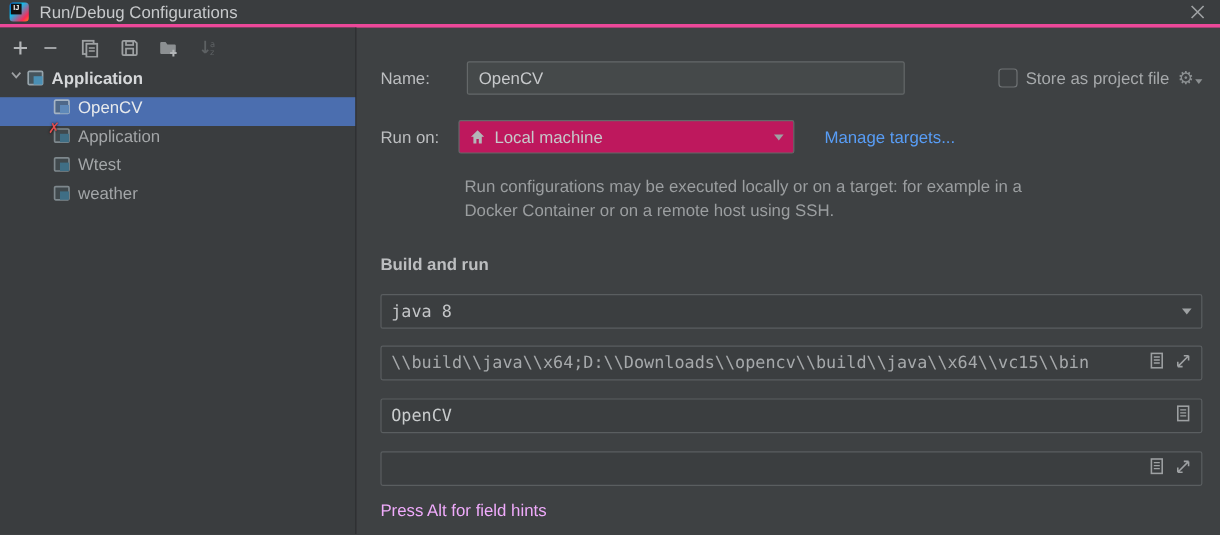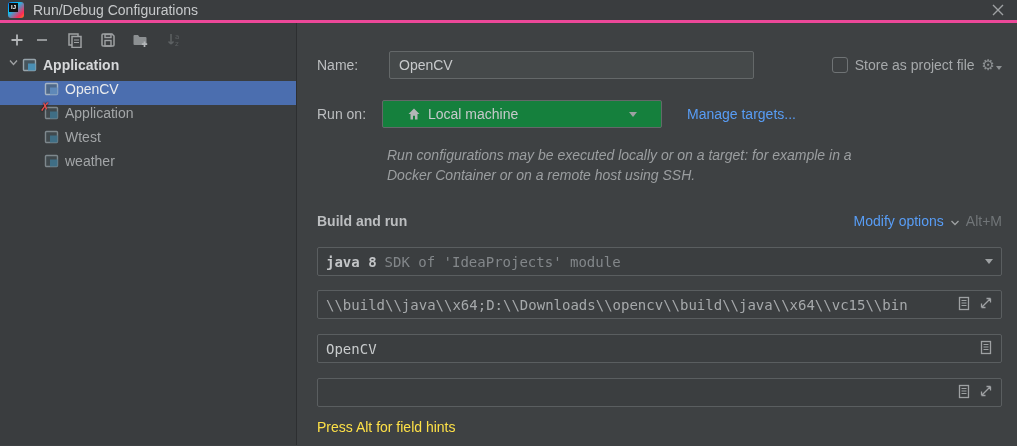"Local machine" .combo { background: #15803d -> #be185d; padding: 0 24px -> 0 8px }
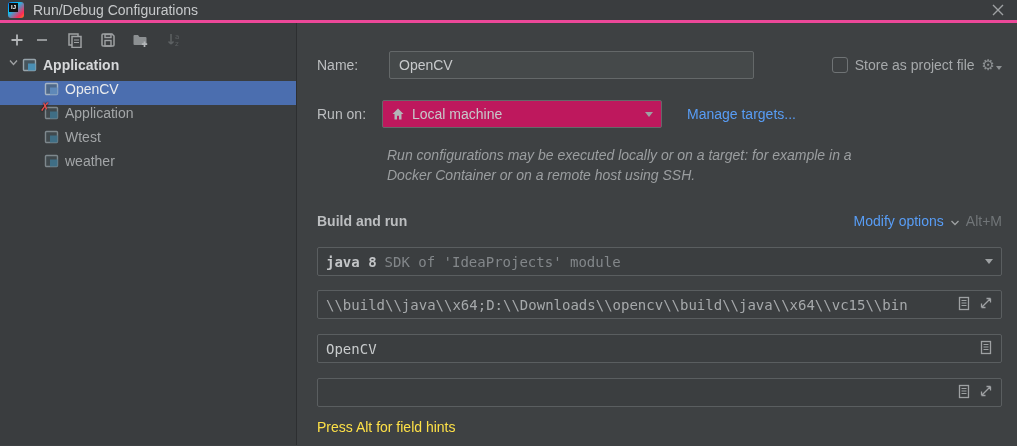"Run configurations may be executed" .description { font-style: italic -> none }
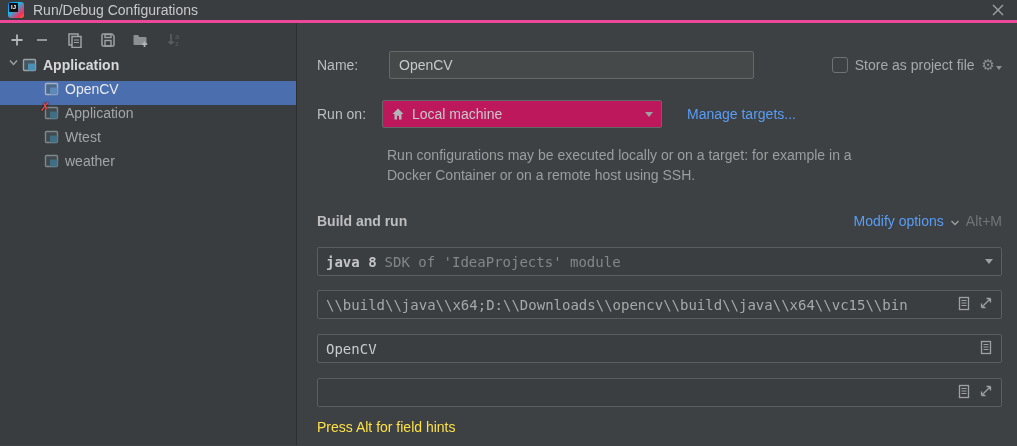"Modify options" div.modify-group { html: <div> <span>Modify options</span> <span> <svg> <path></path> </svg> </span> <span>Alt+M</span> </div> -> none }
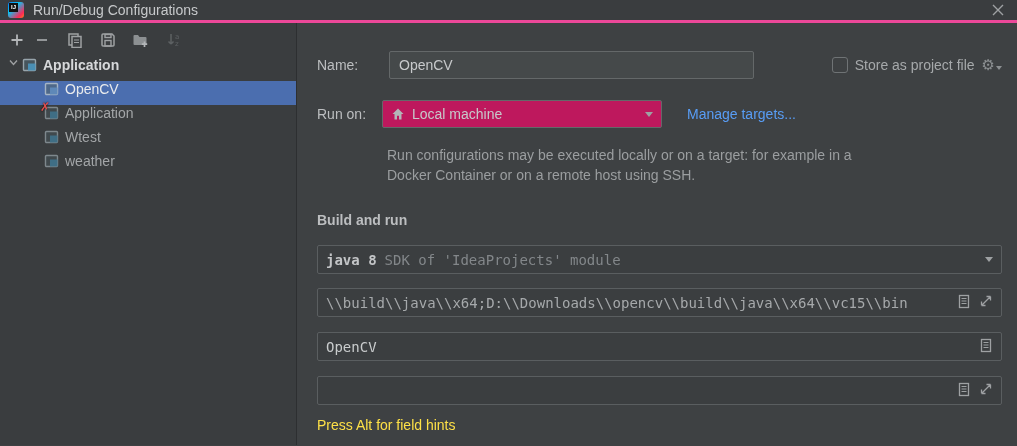"java 8" .sdk-primary { font-weight: bold -> none }
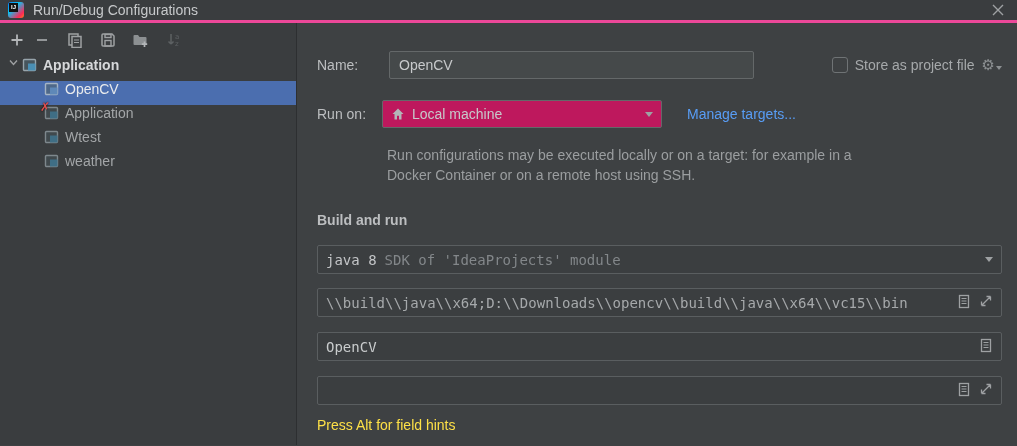"SDK of 'IdeaProjects' module" span.sdk-secondary { html: <span>SDK of 'IdeaProjects' module</span> -> none }
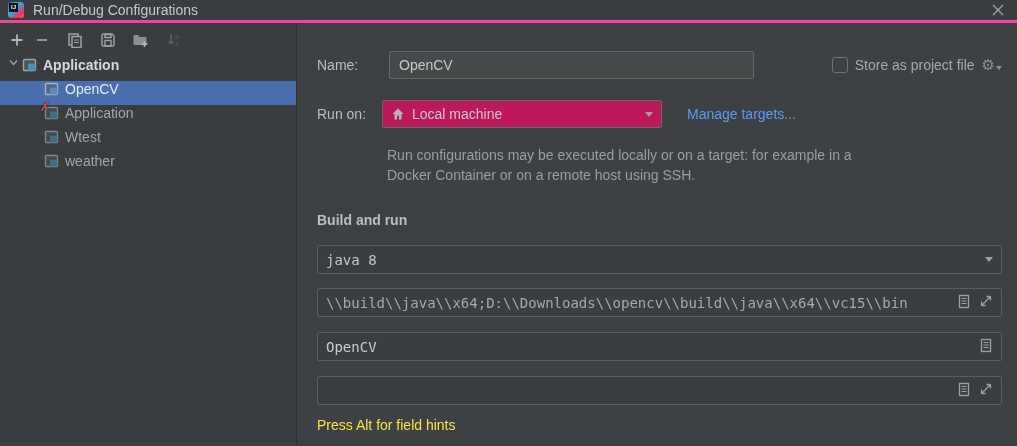"Press Alt for field hints" .hint { color: #fde047 -> #f0abfc }
